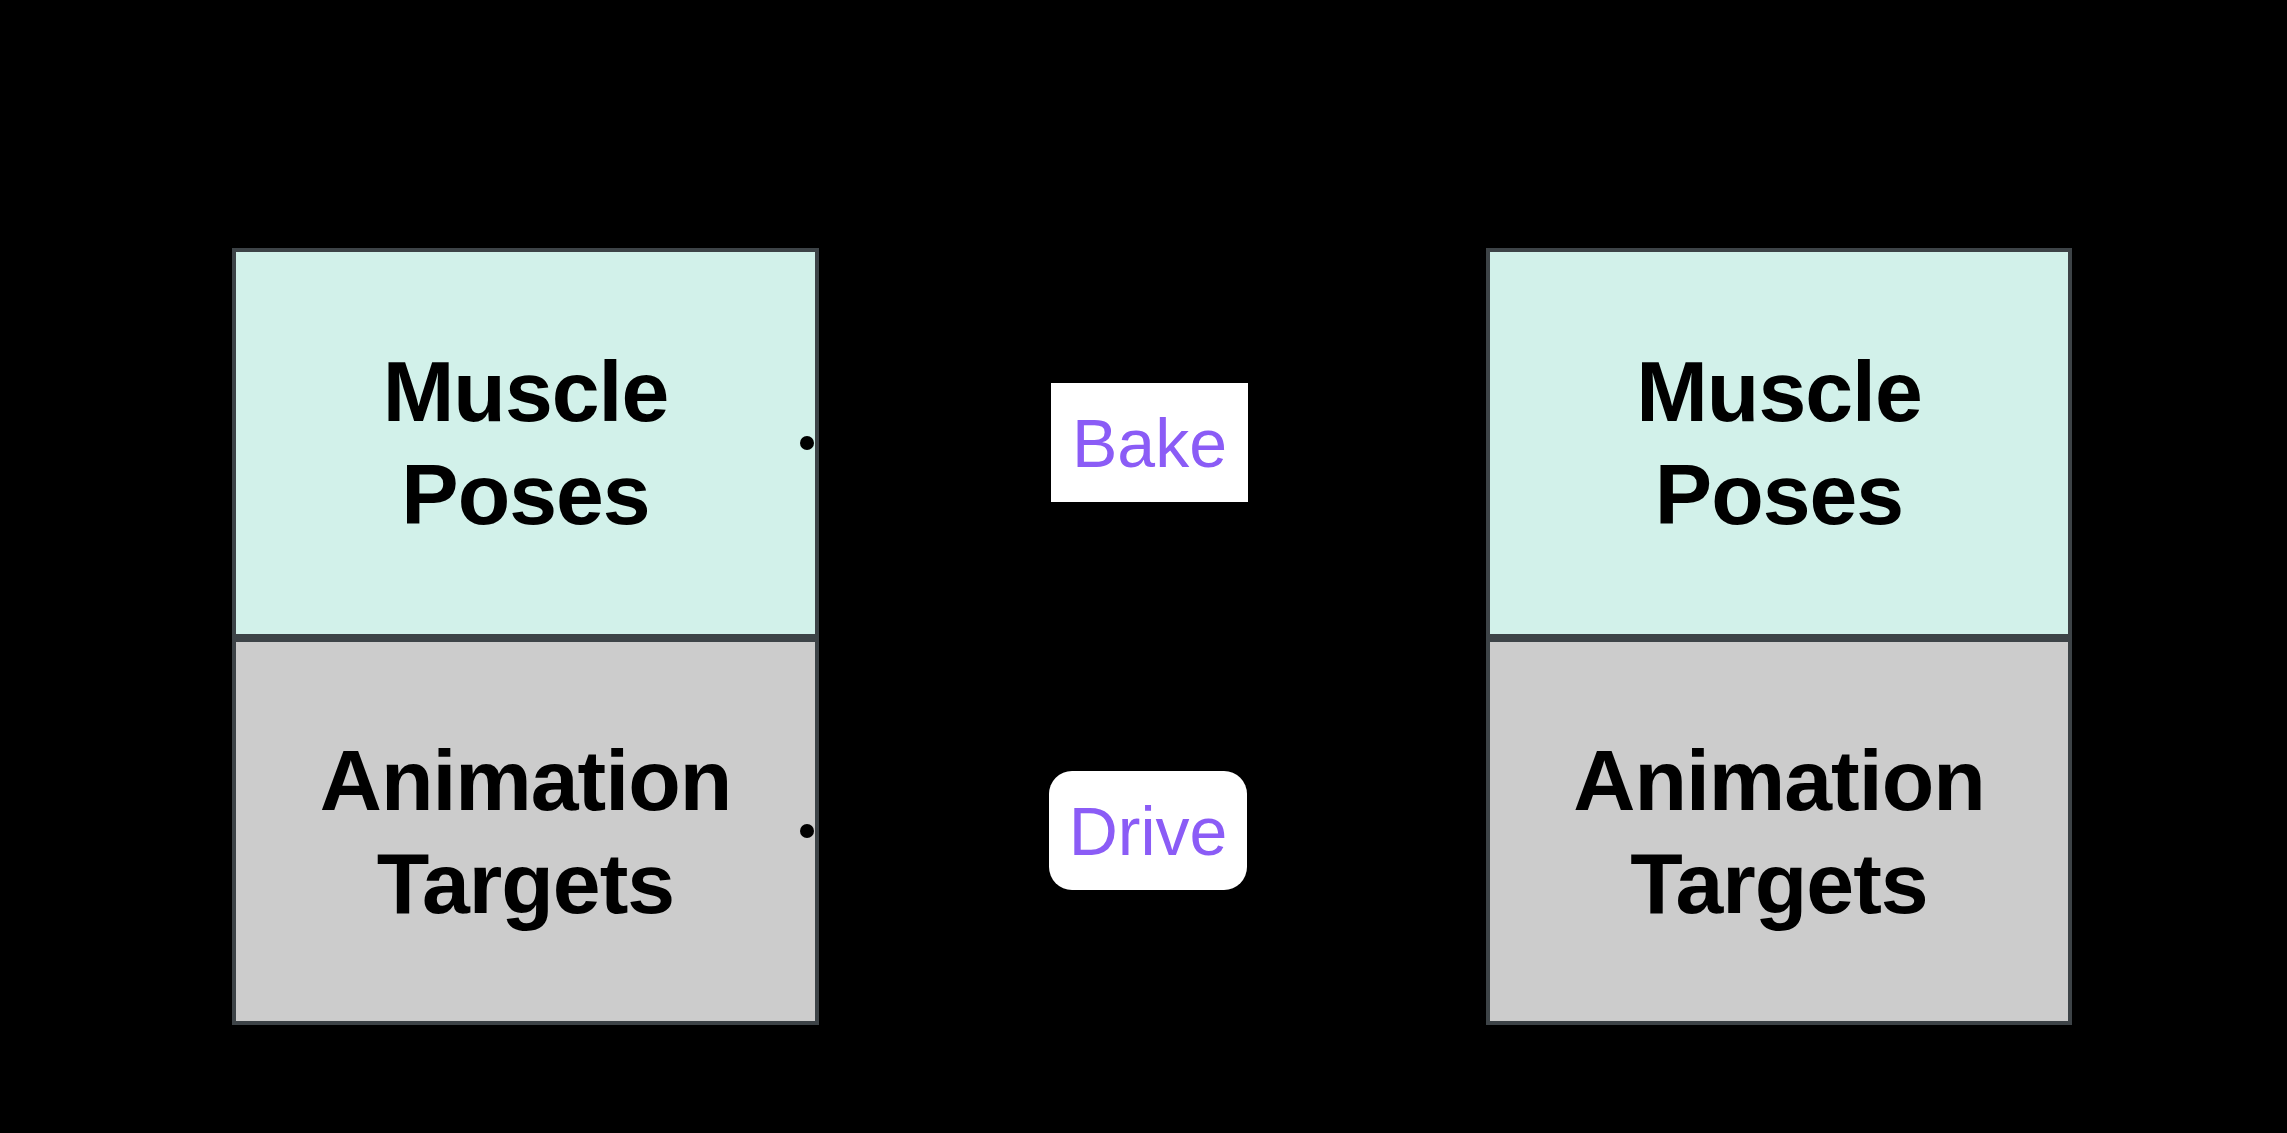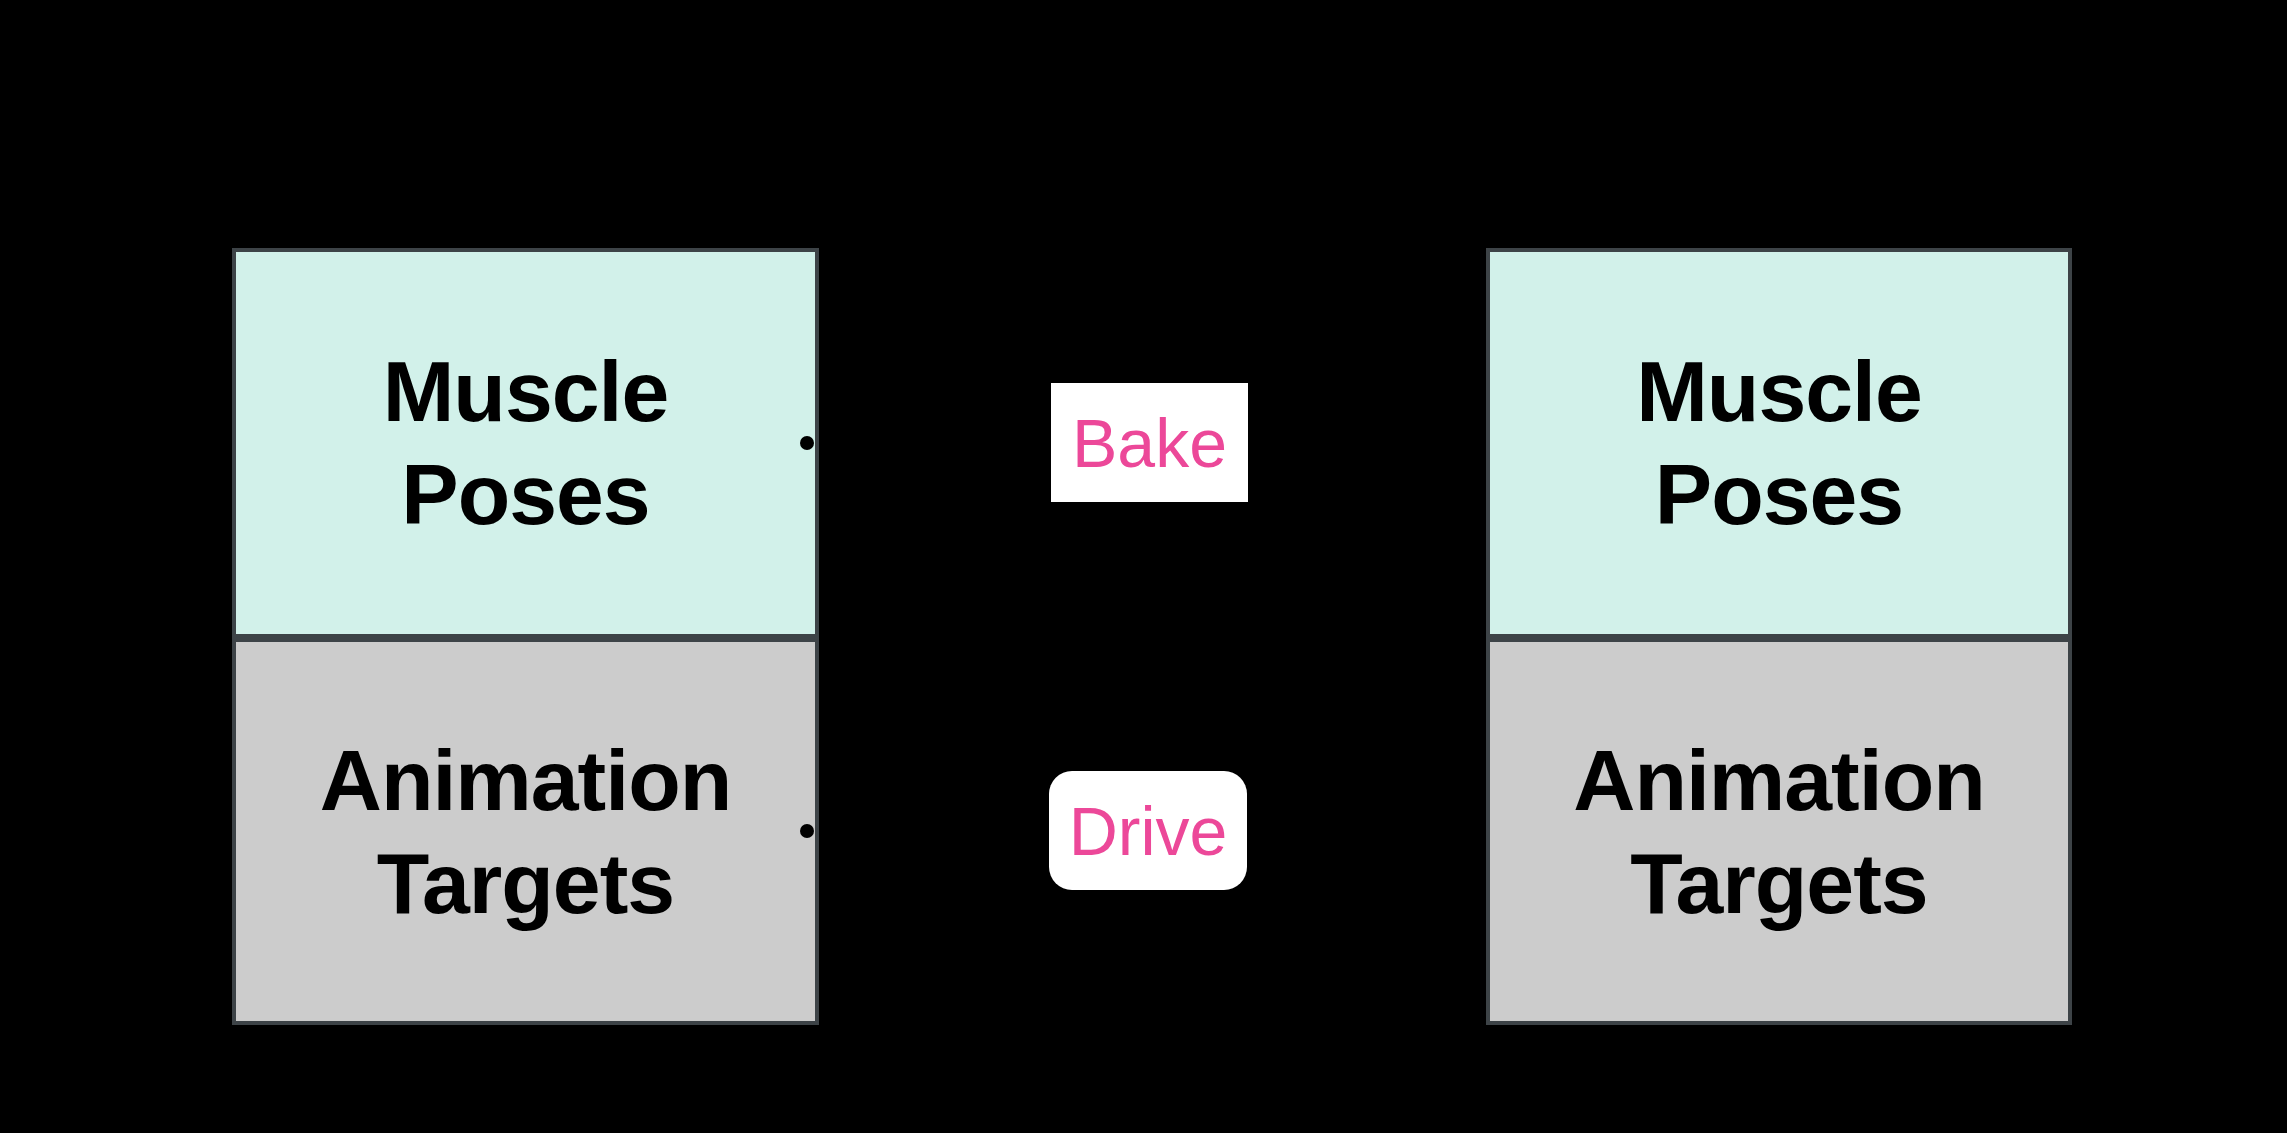"Bake" .edge-label { color: #ec4899 -> #8b5cf6 }
